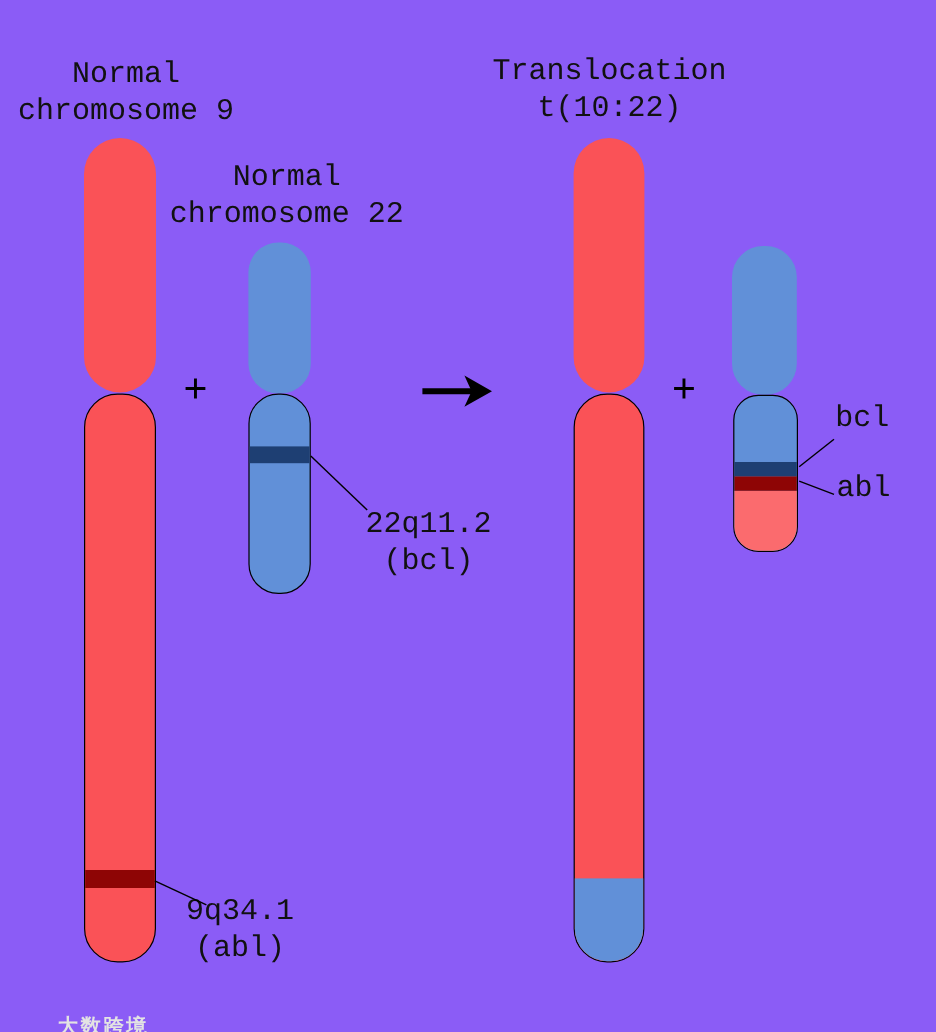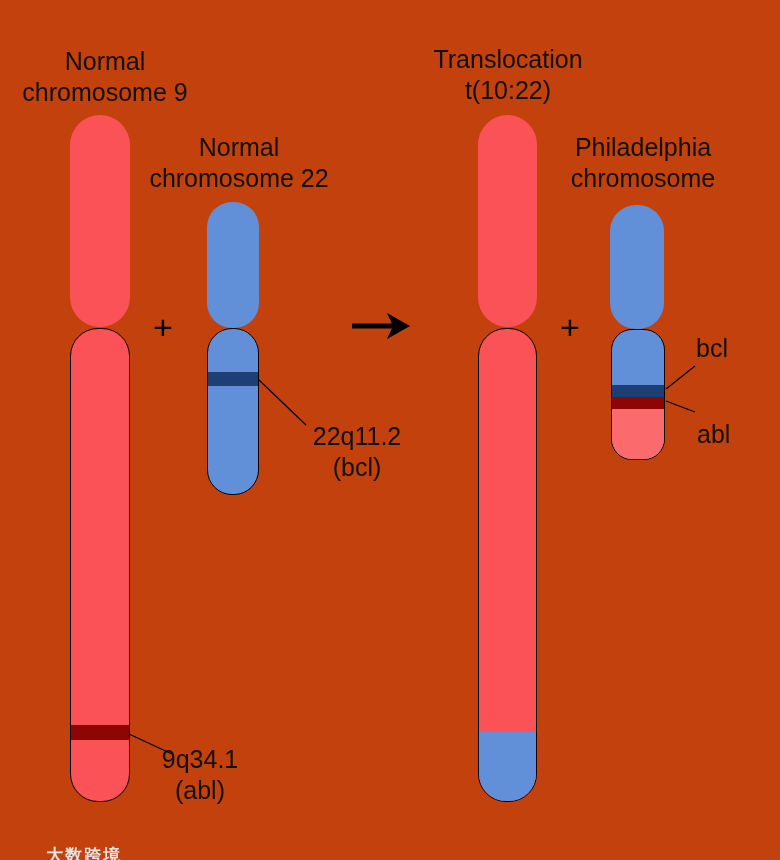"Normal" #canvas { background: #c2410c -> #8b5cf6; font-family: Liberation Sans, sans-serif -> Liberation Mono, monospace }
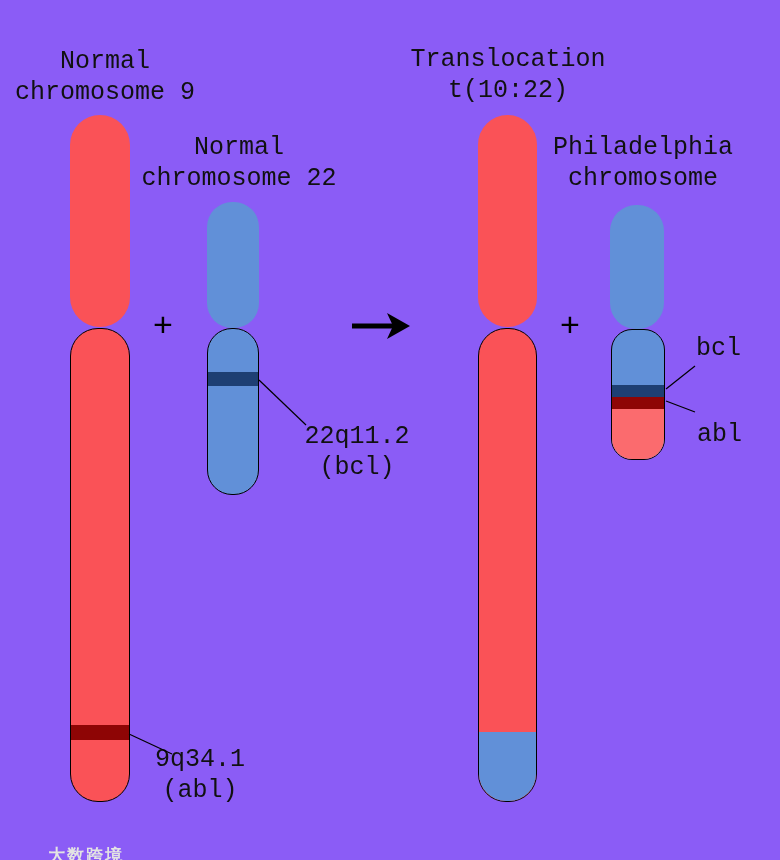"Philadelphia" div.label { html: <div>Philadelphia chromosome</div> -> none }
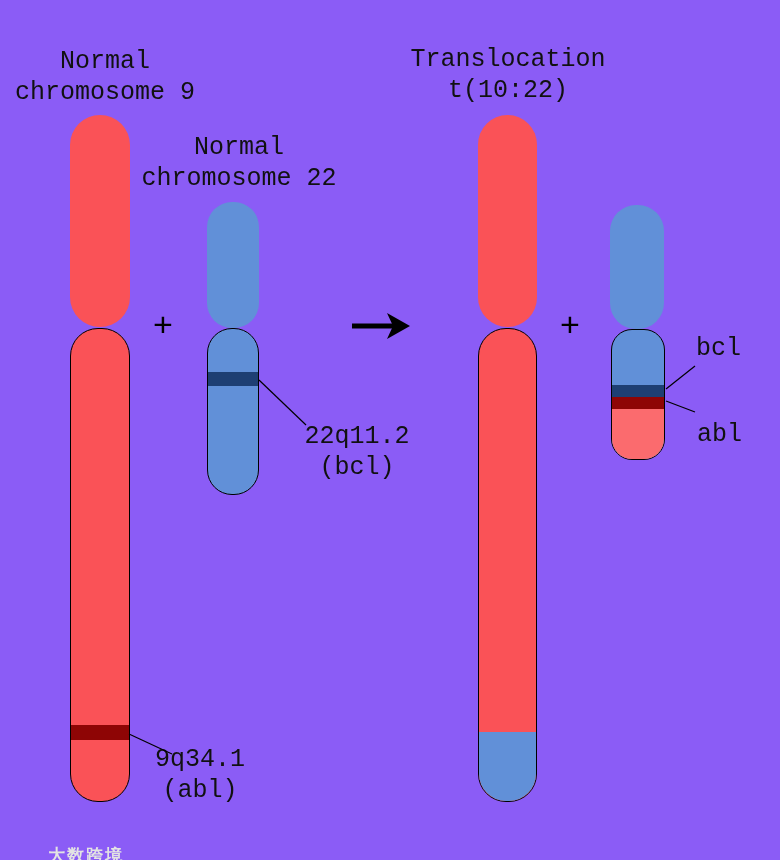"abl" div.label { top: 419px -> 391px }
